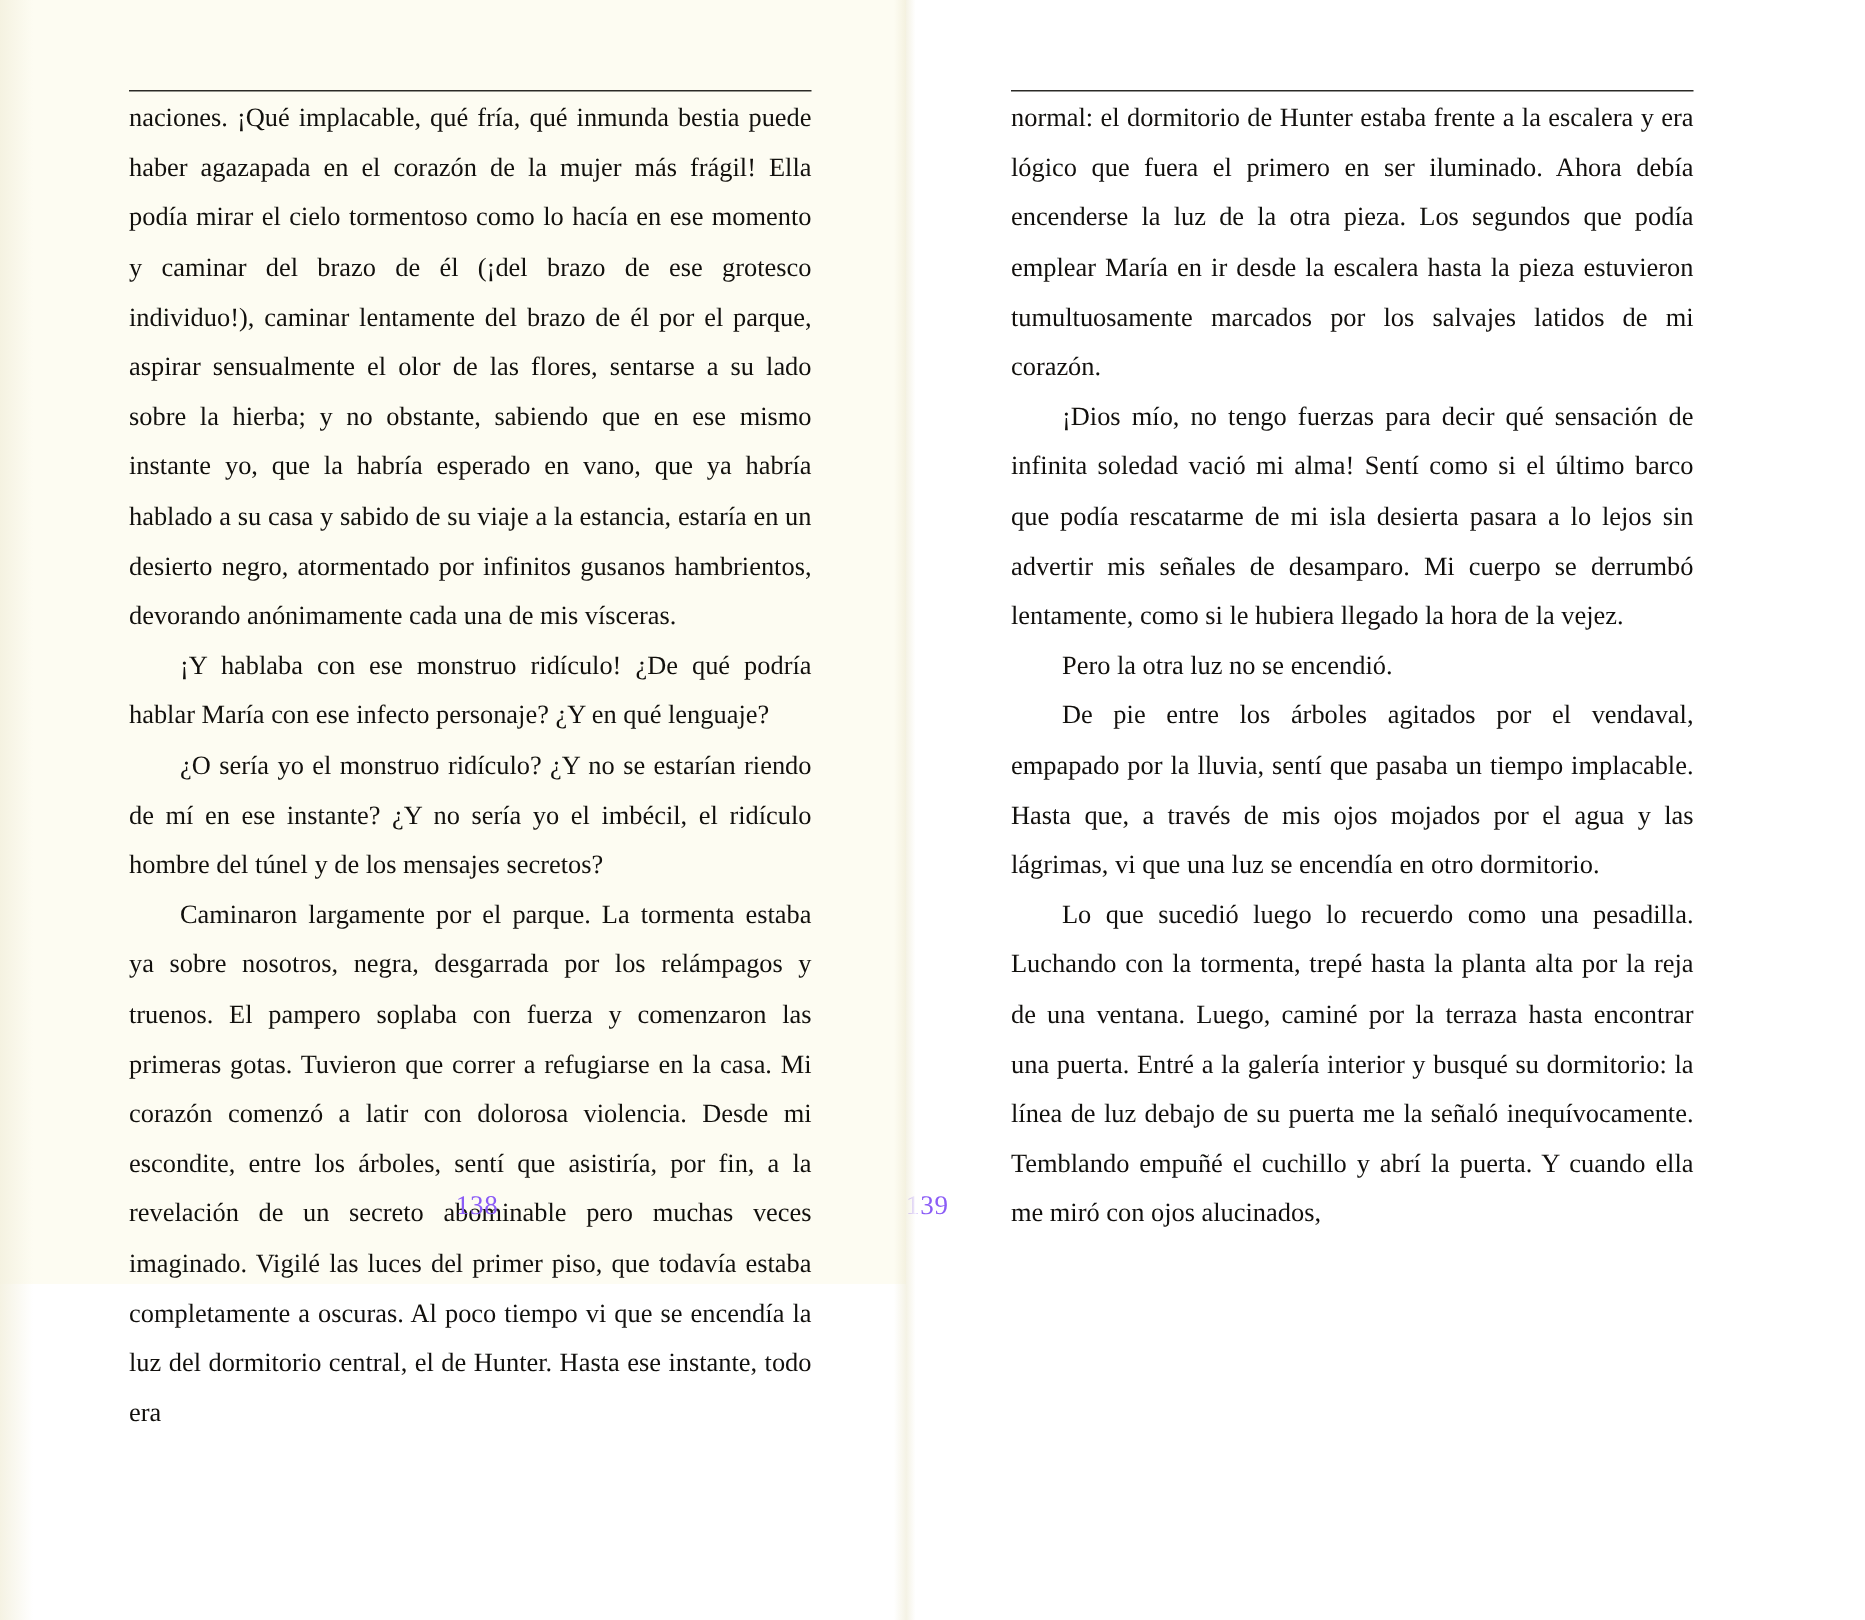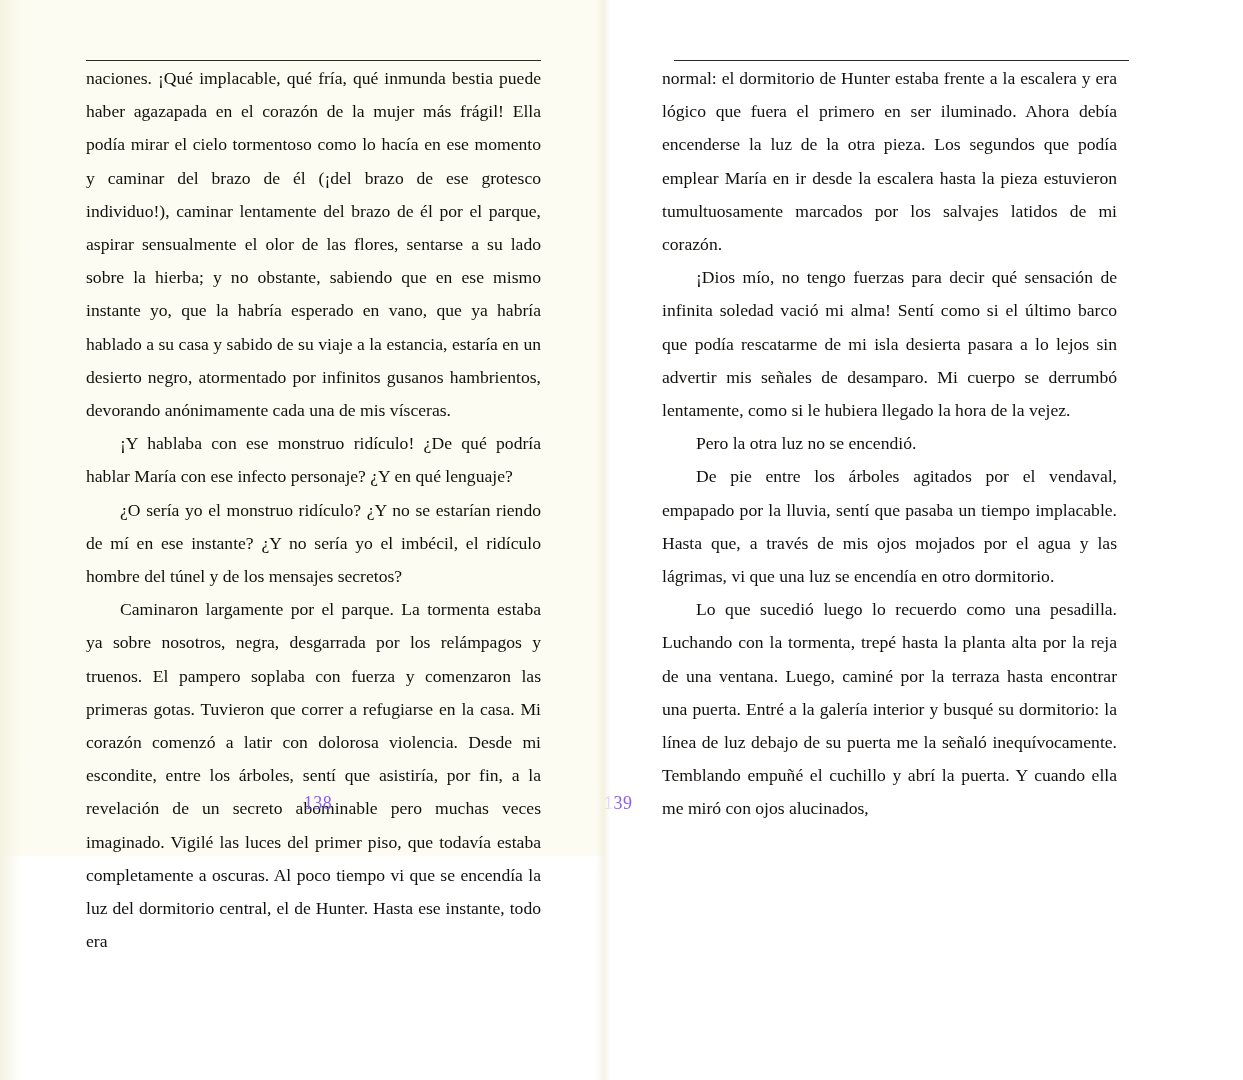"normal: el dormitorio de Hunter" .page-right .text-block { left: 58px -> 70px }
